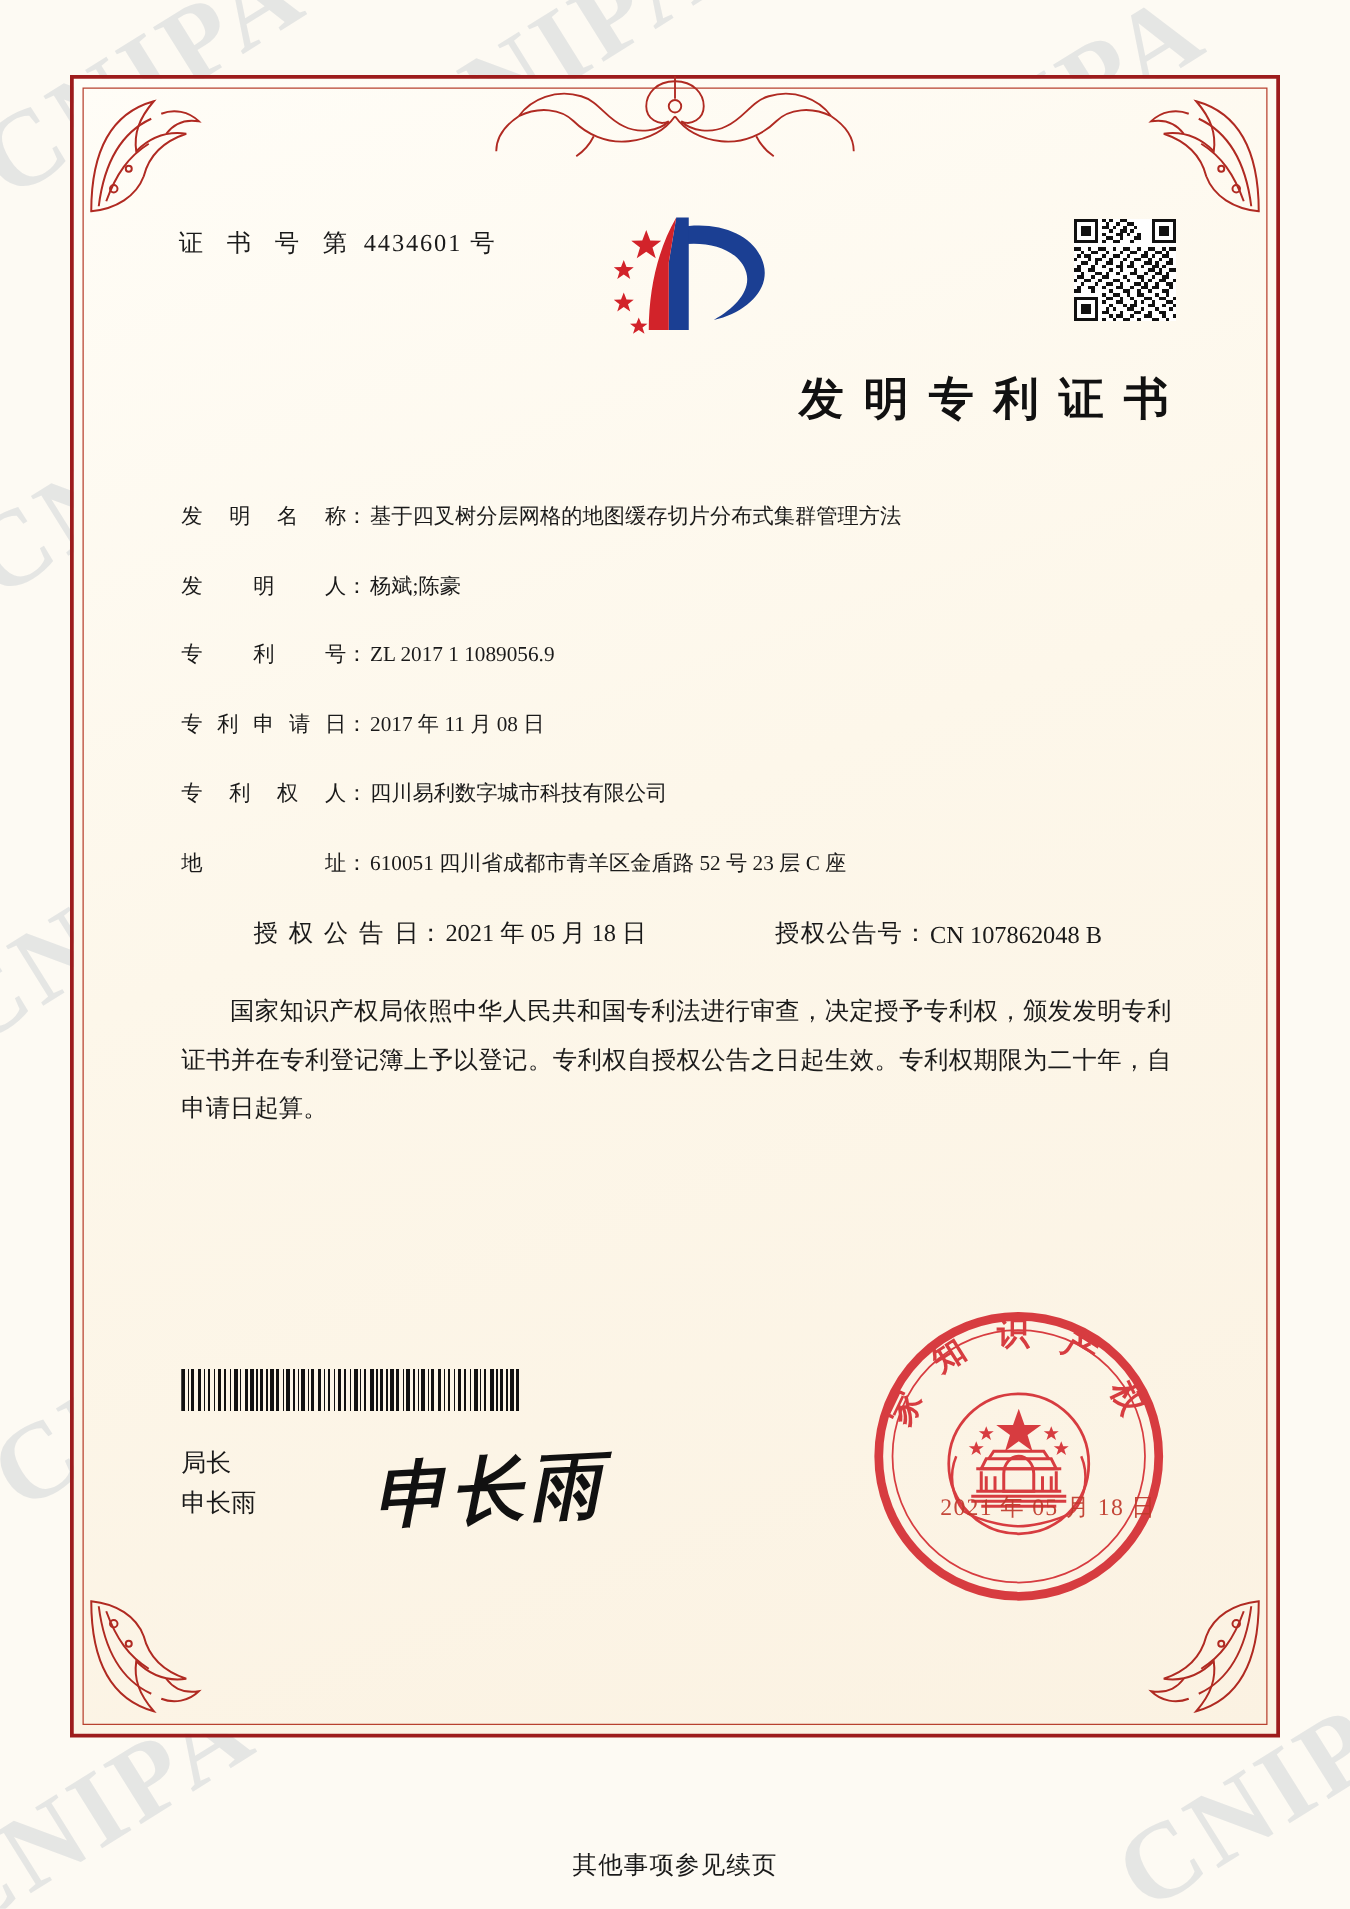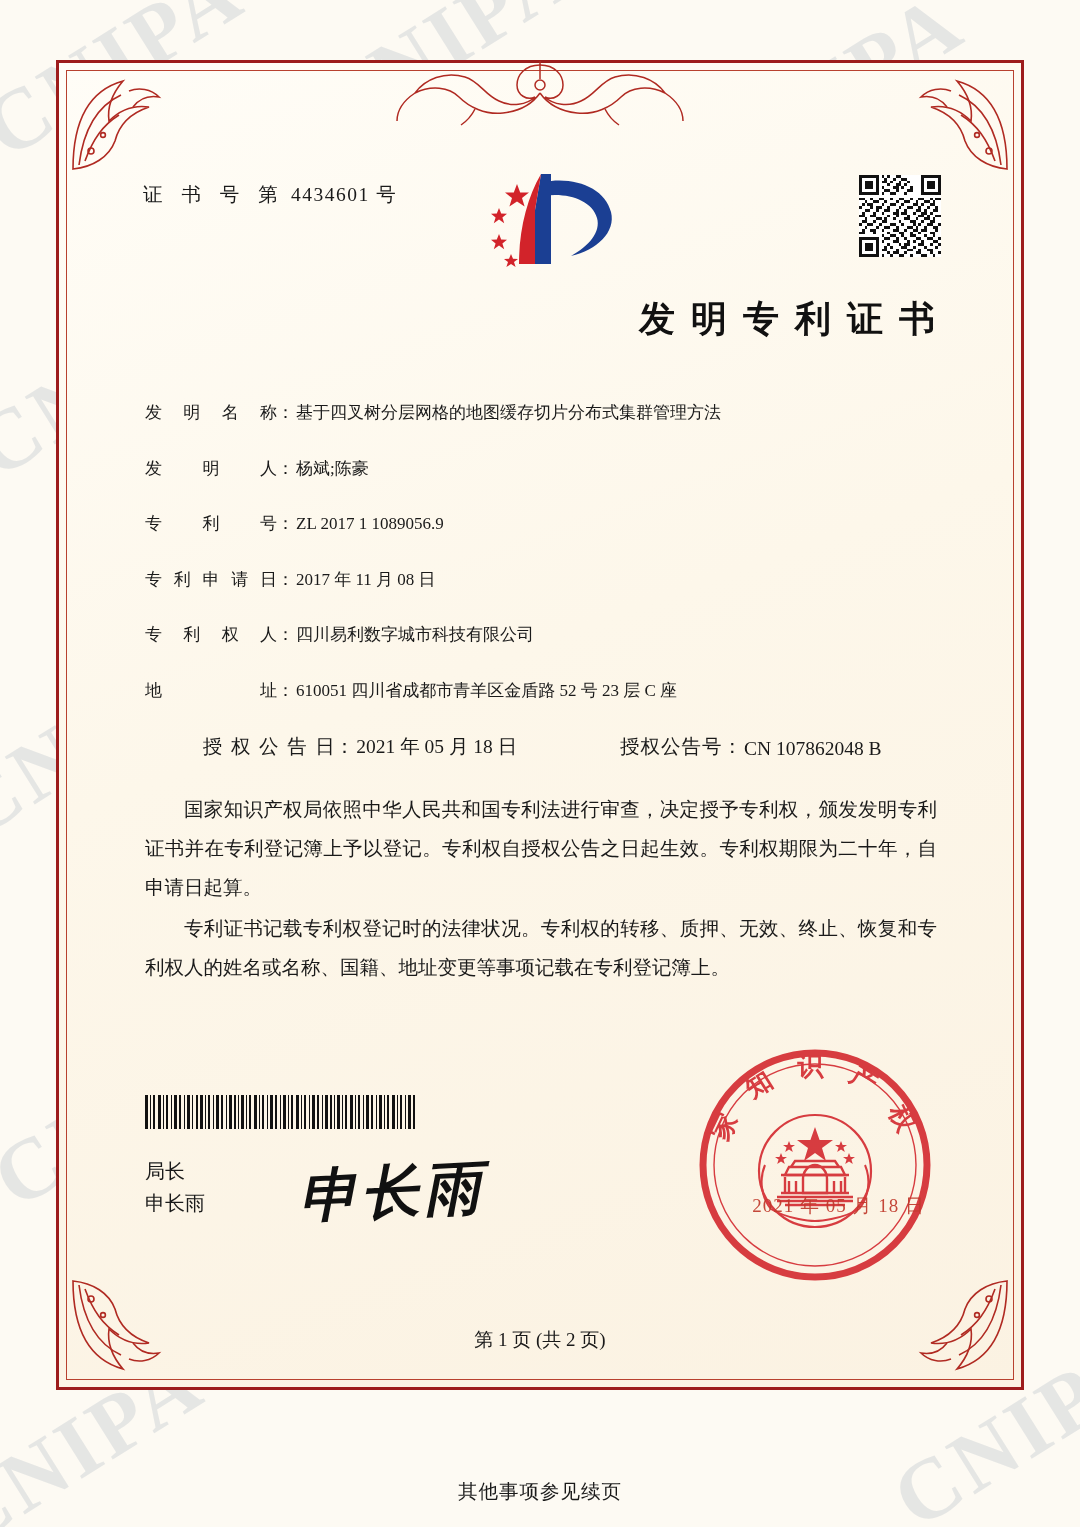"专利证书记载专利权登记时的法律状况。专利权的转移、质押、无效、终止、恢复和专利权" p { html: <p>专利证书记载专利权登记时的法律状况。专利权的转移、质押、无效、终止、恢复和专利权人的姓名或名称、国籍、地址变更等事项记载在专利登记簿上。</p> -> none }
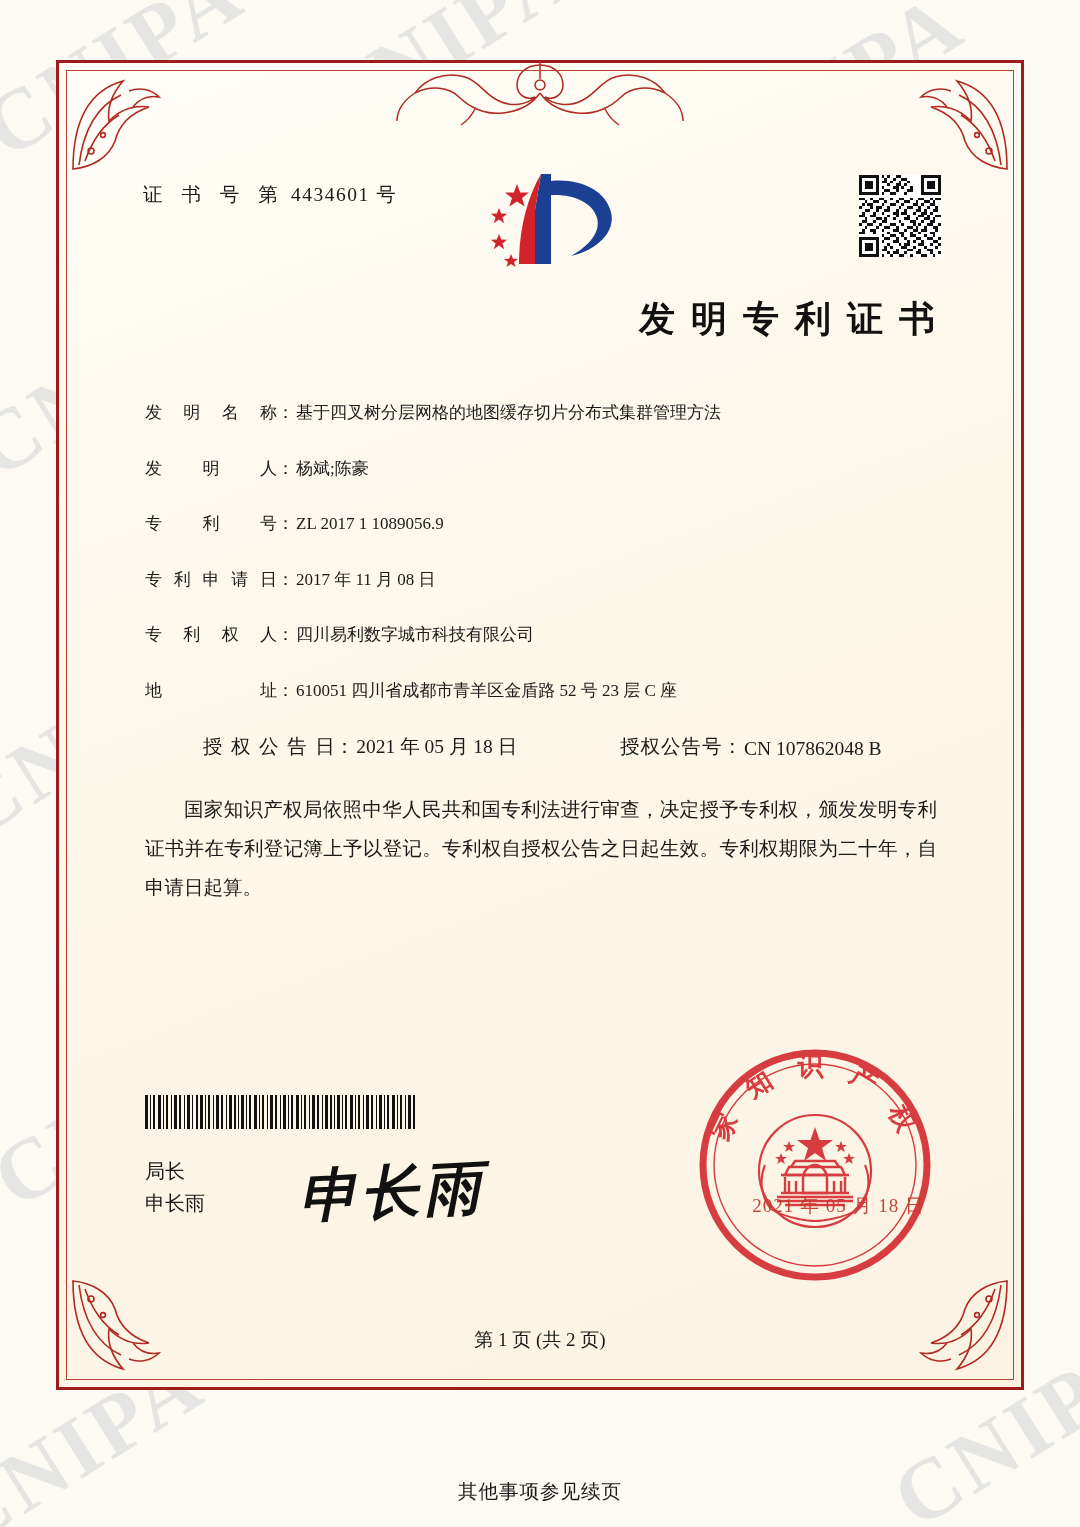"第 1 页 (共 2" div.page-num { html: <div>第 1 页 (共 2 页)</div> -> none }
